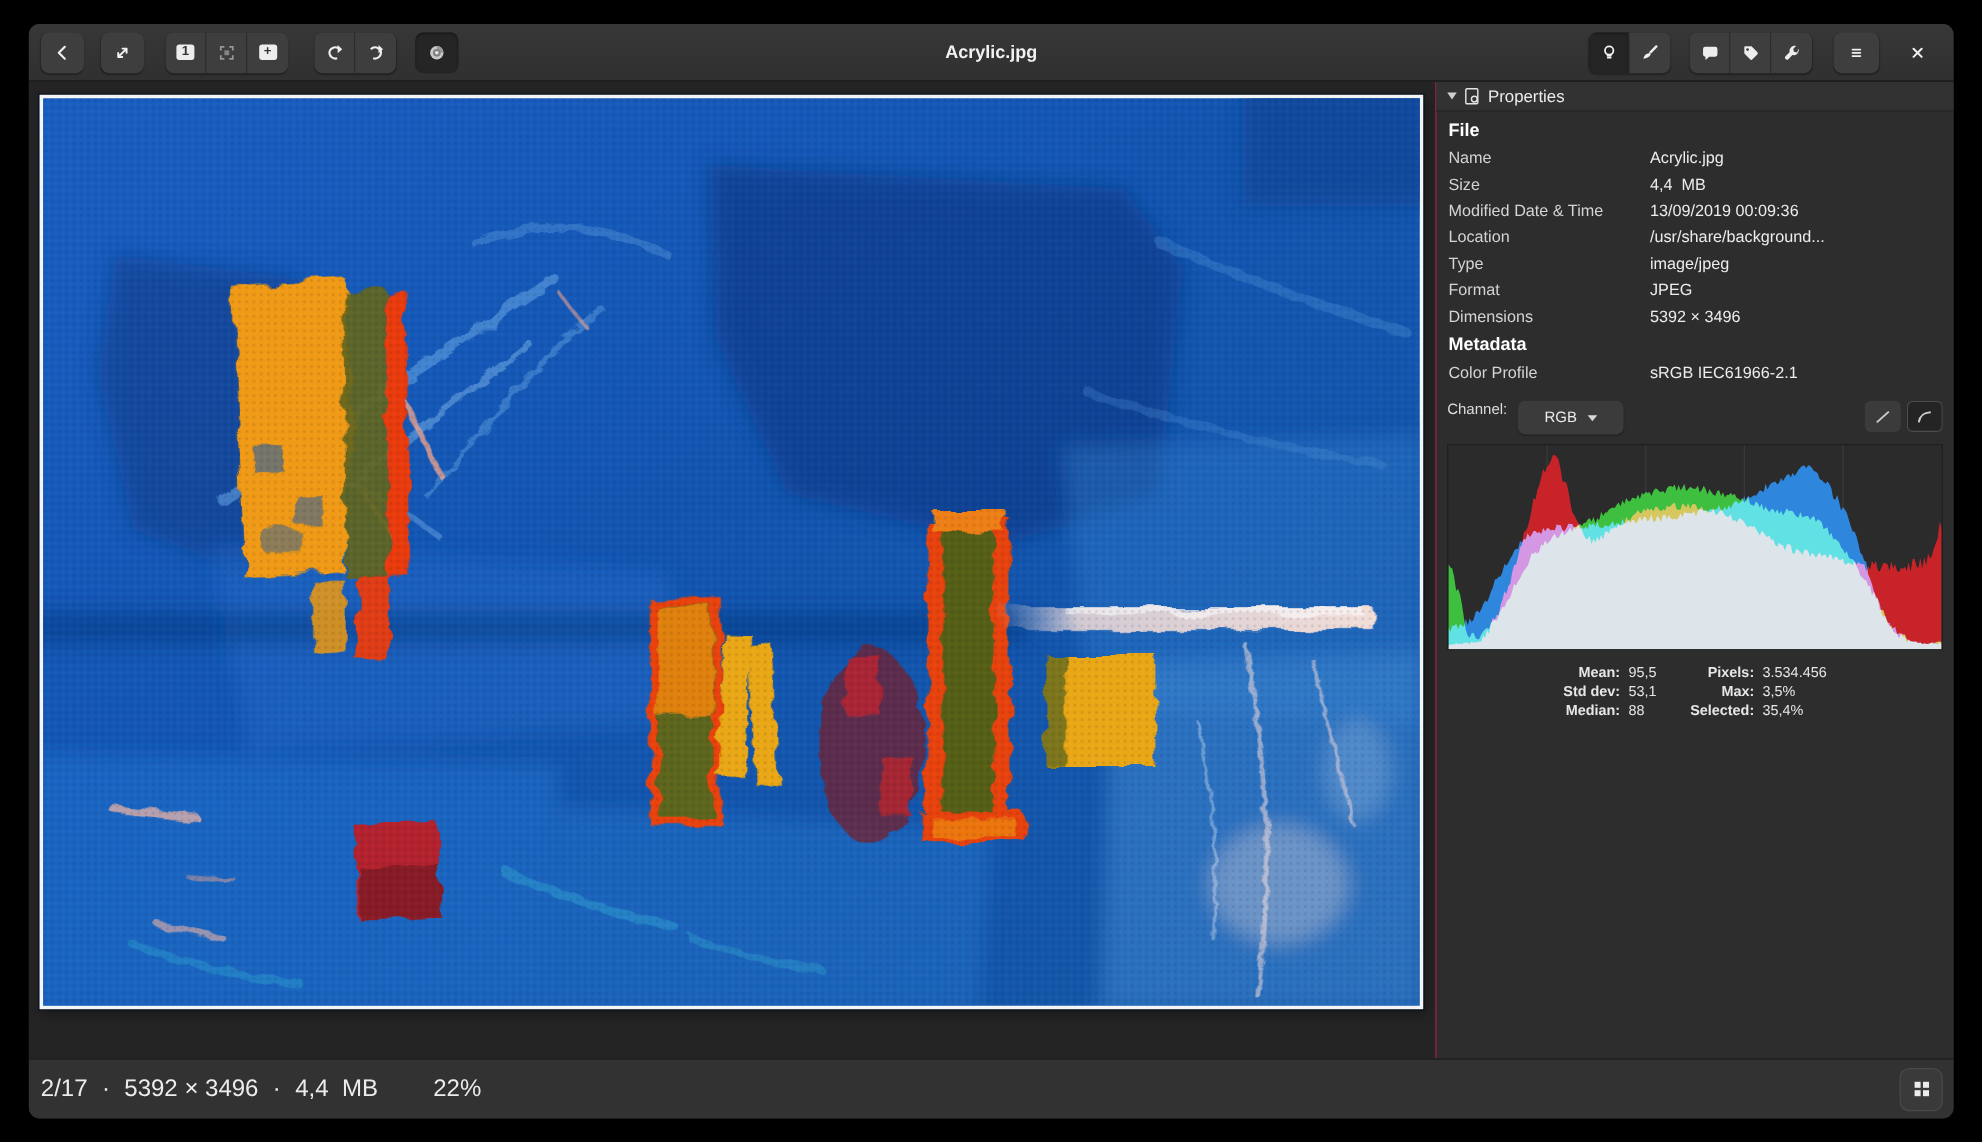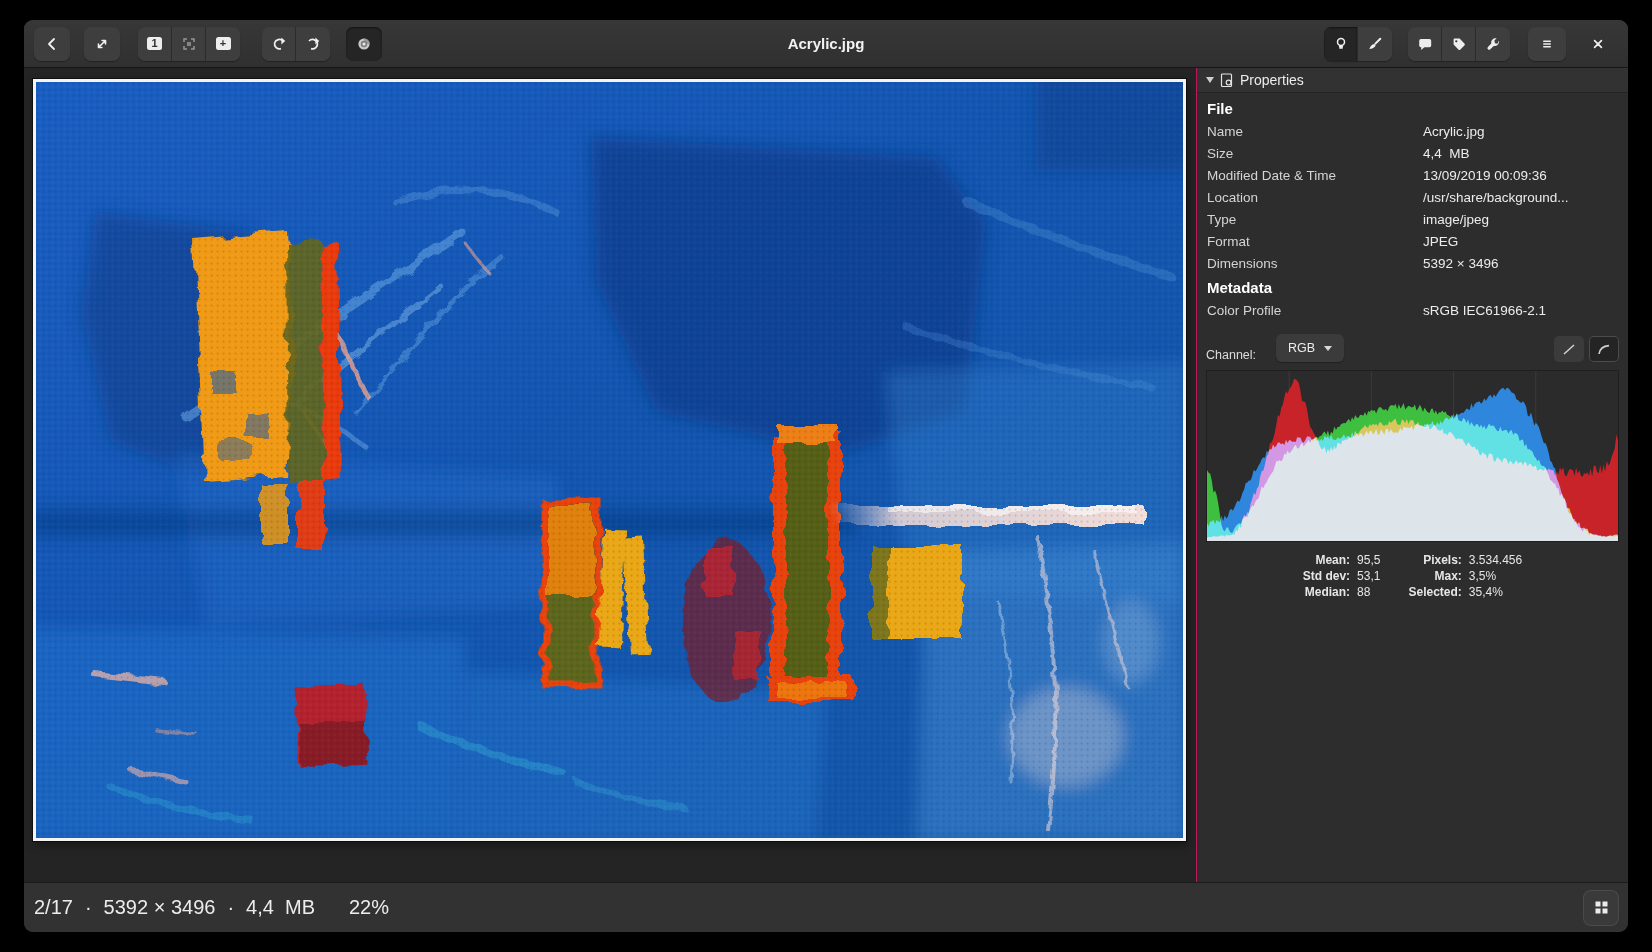"Name" .prop-row { gap: 48px -> none }
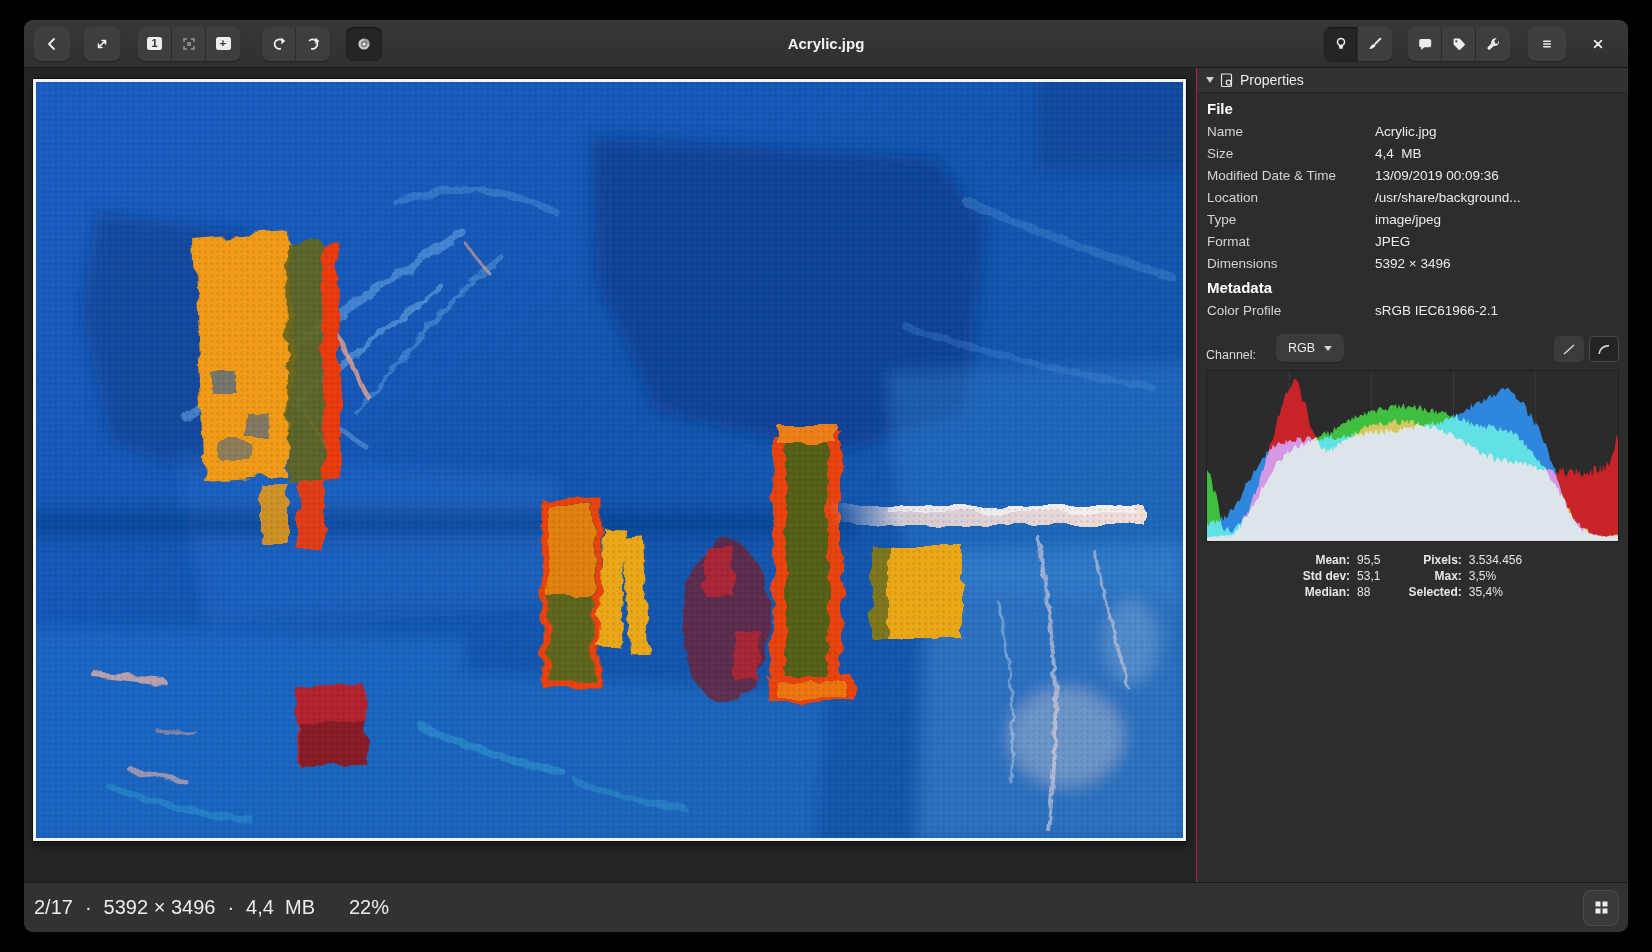"Channel:" .channel-row { align-items: flex-end -> flex-start; gap: 20px -> 9px }
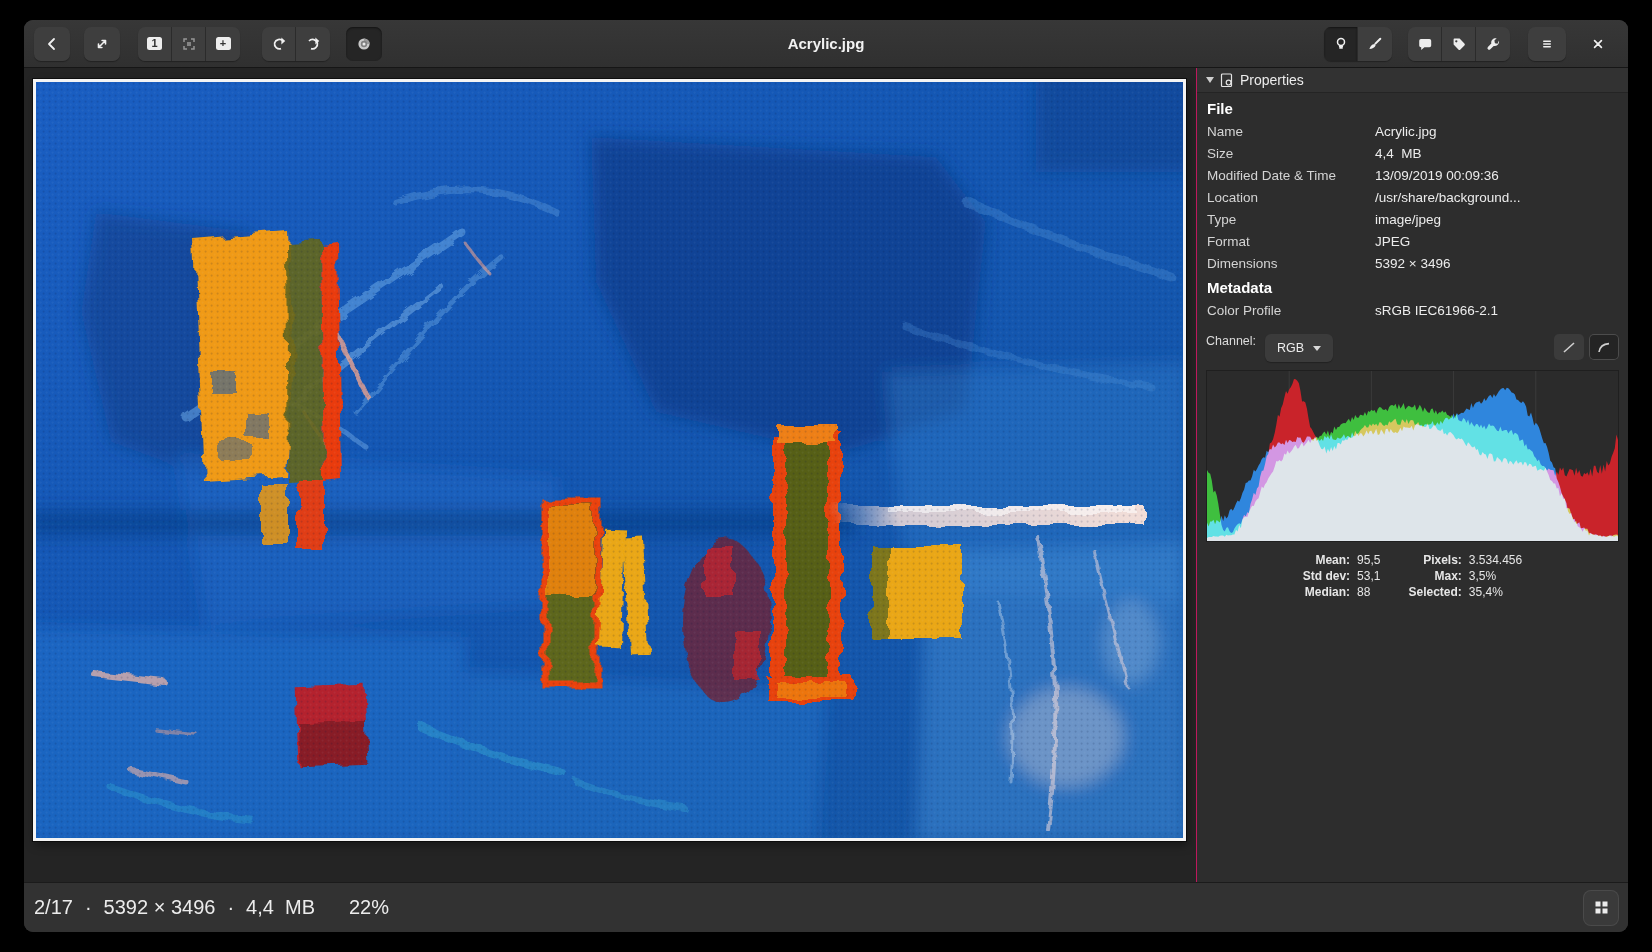"RGB" .dropdown { width: 68px -> 88px }
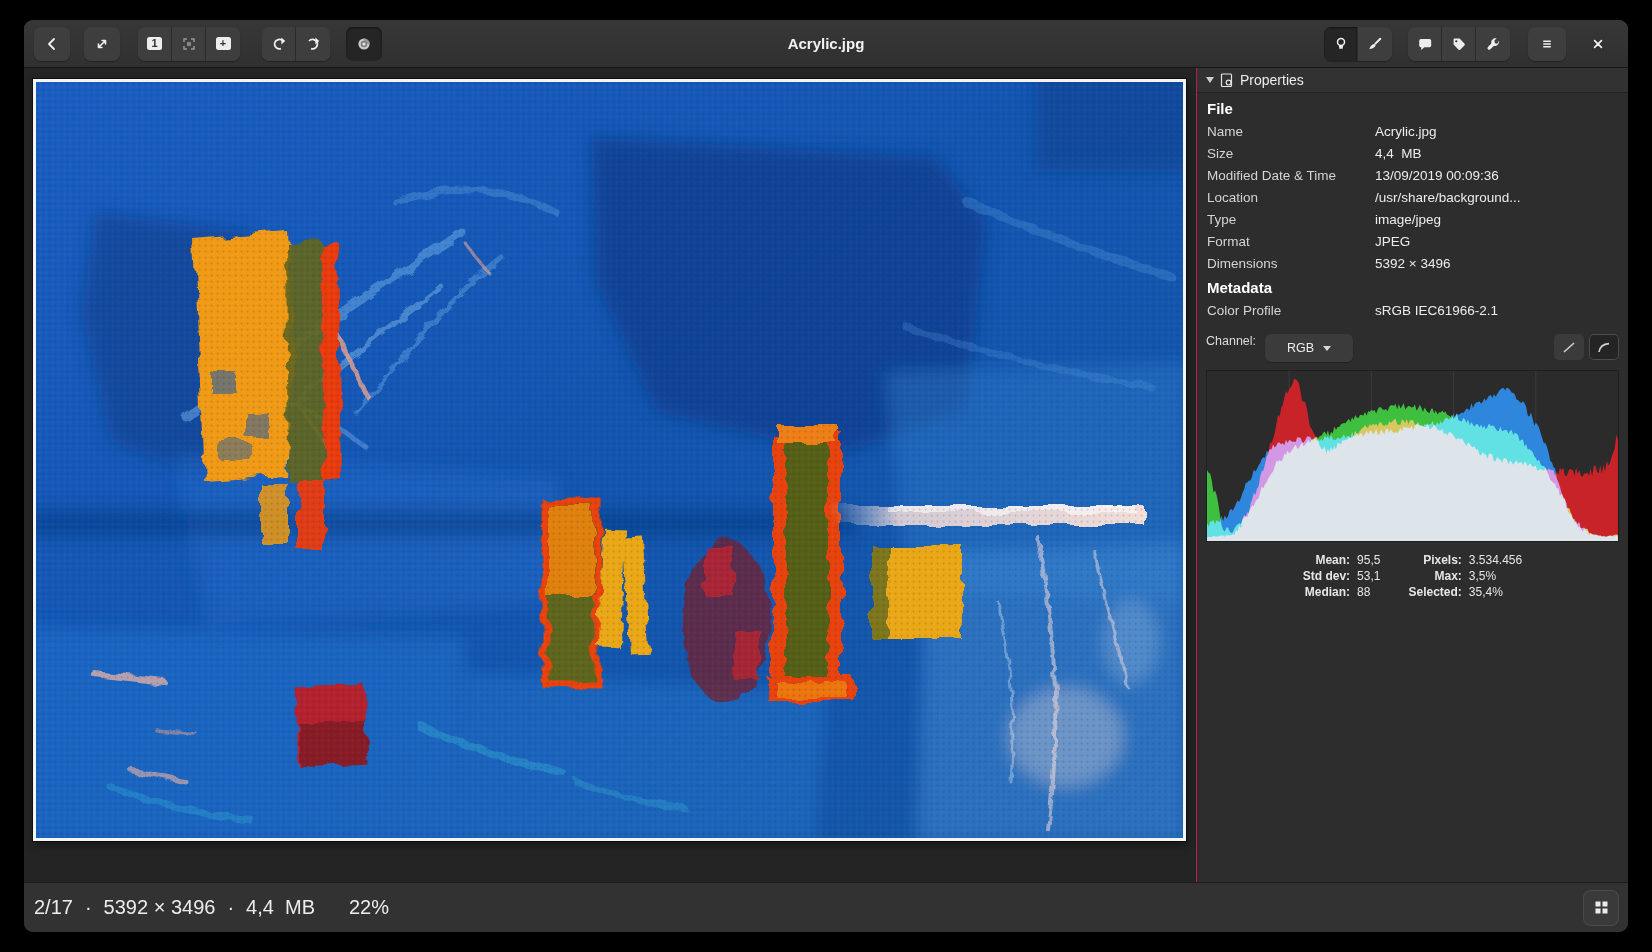"22%" .statusbar .zoom-pct { margin-left: 22px -> 34px }
